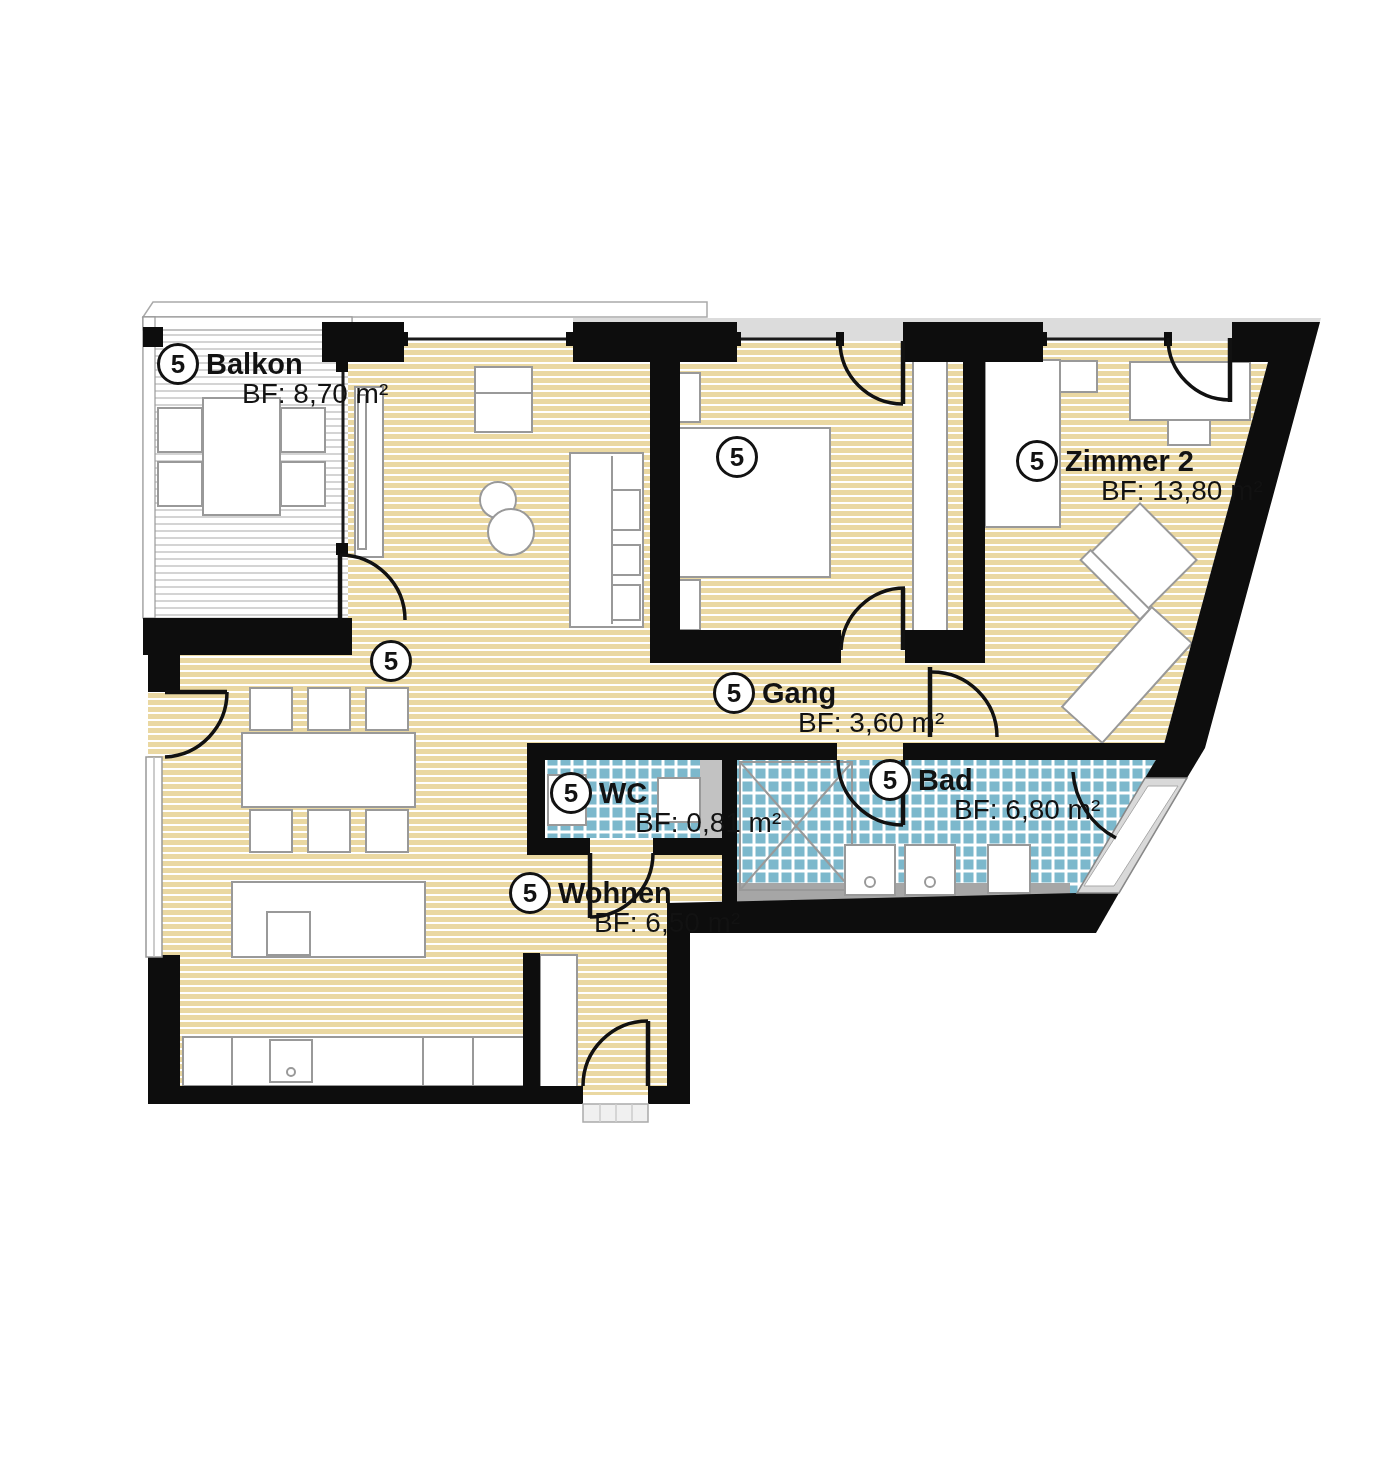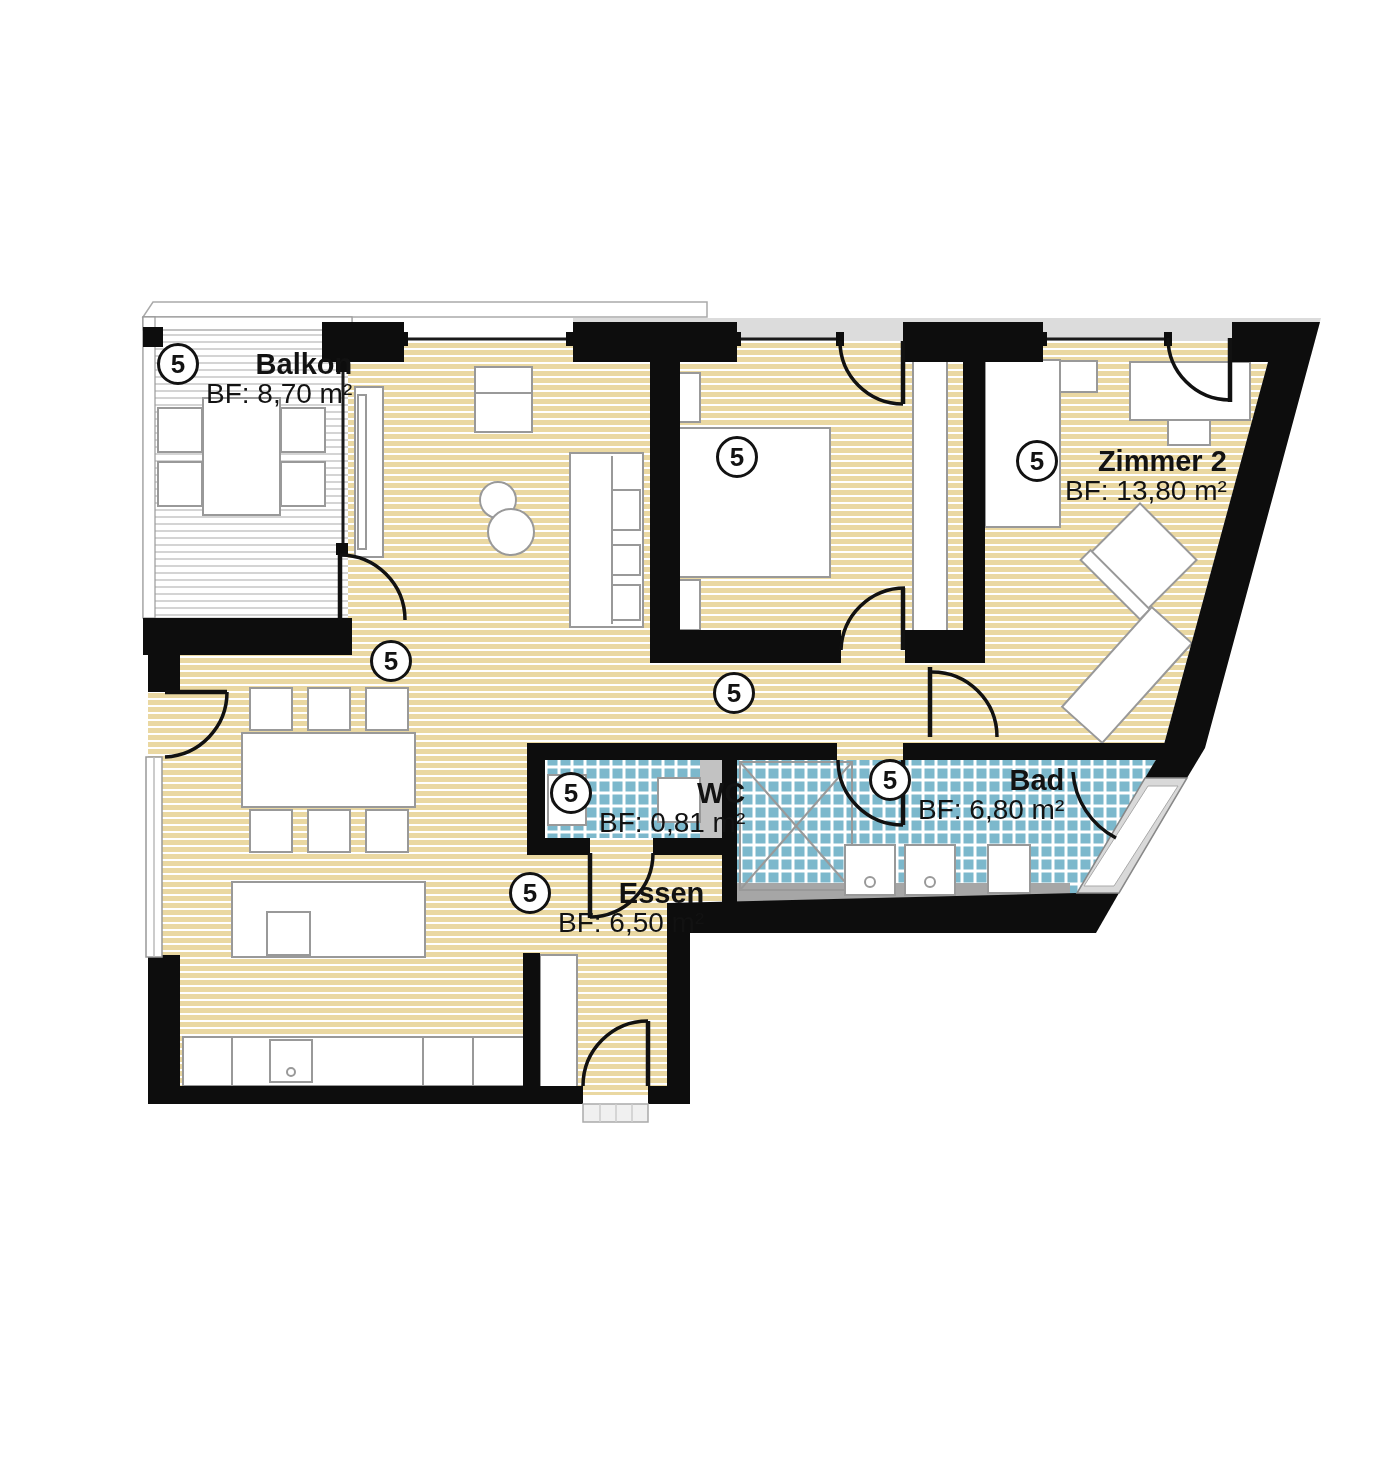"Balkon" .lines { align-items: flex-end -> none }
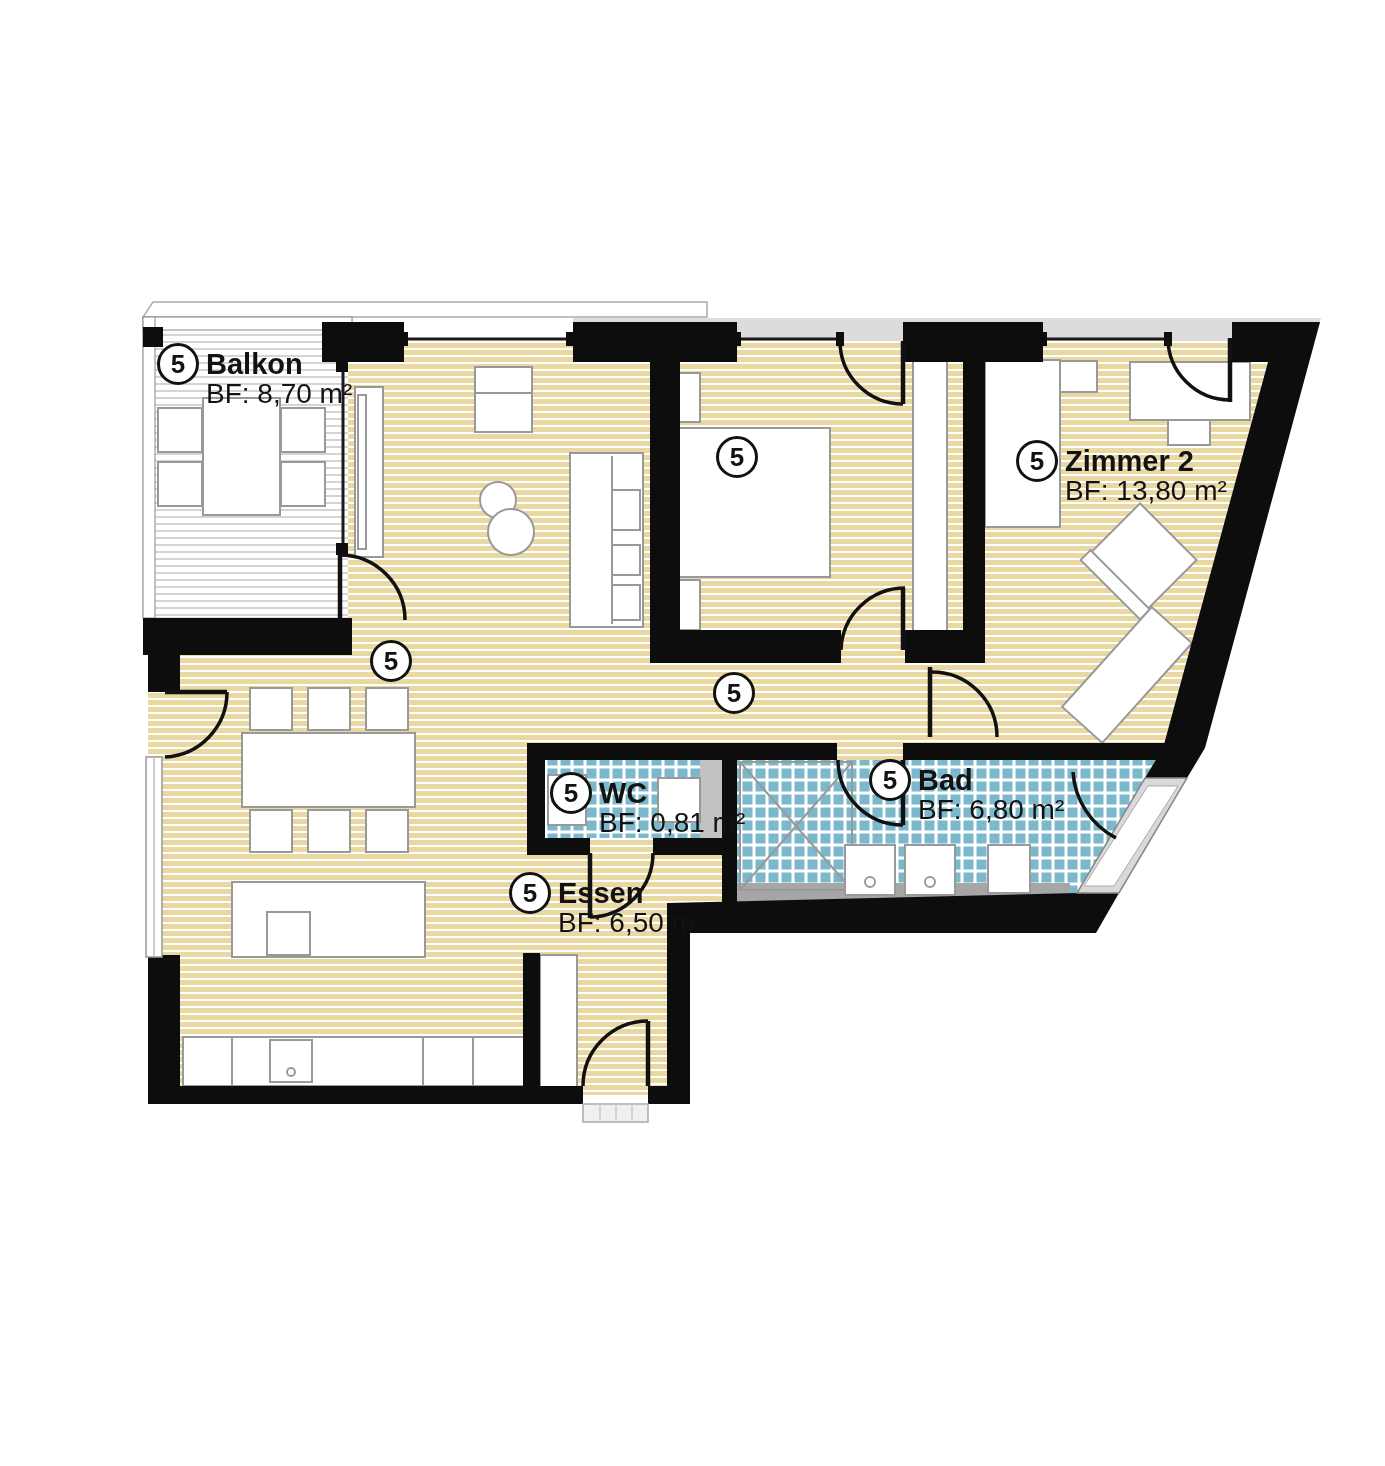"BF: 8,70 m²" .area { margin-left: none -> 36px }
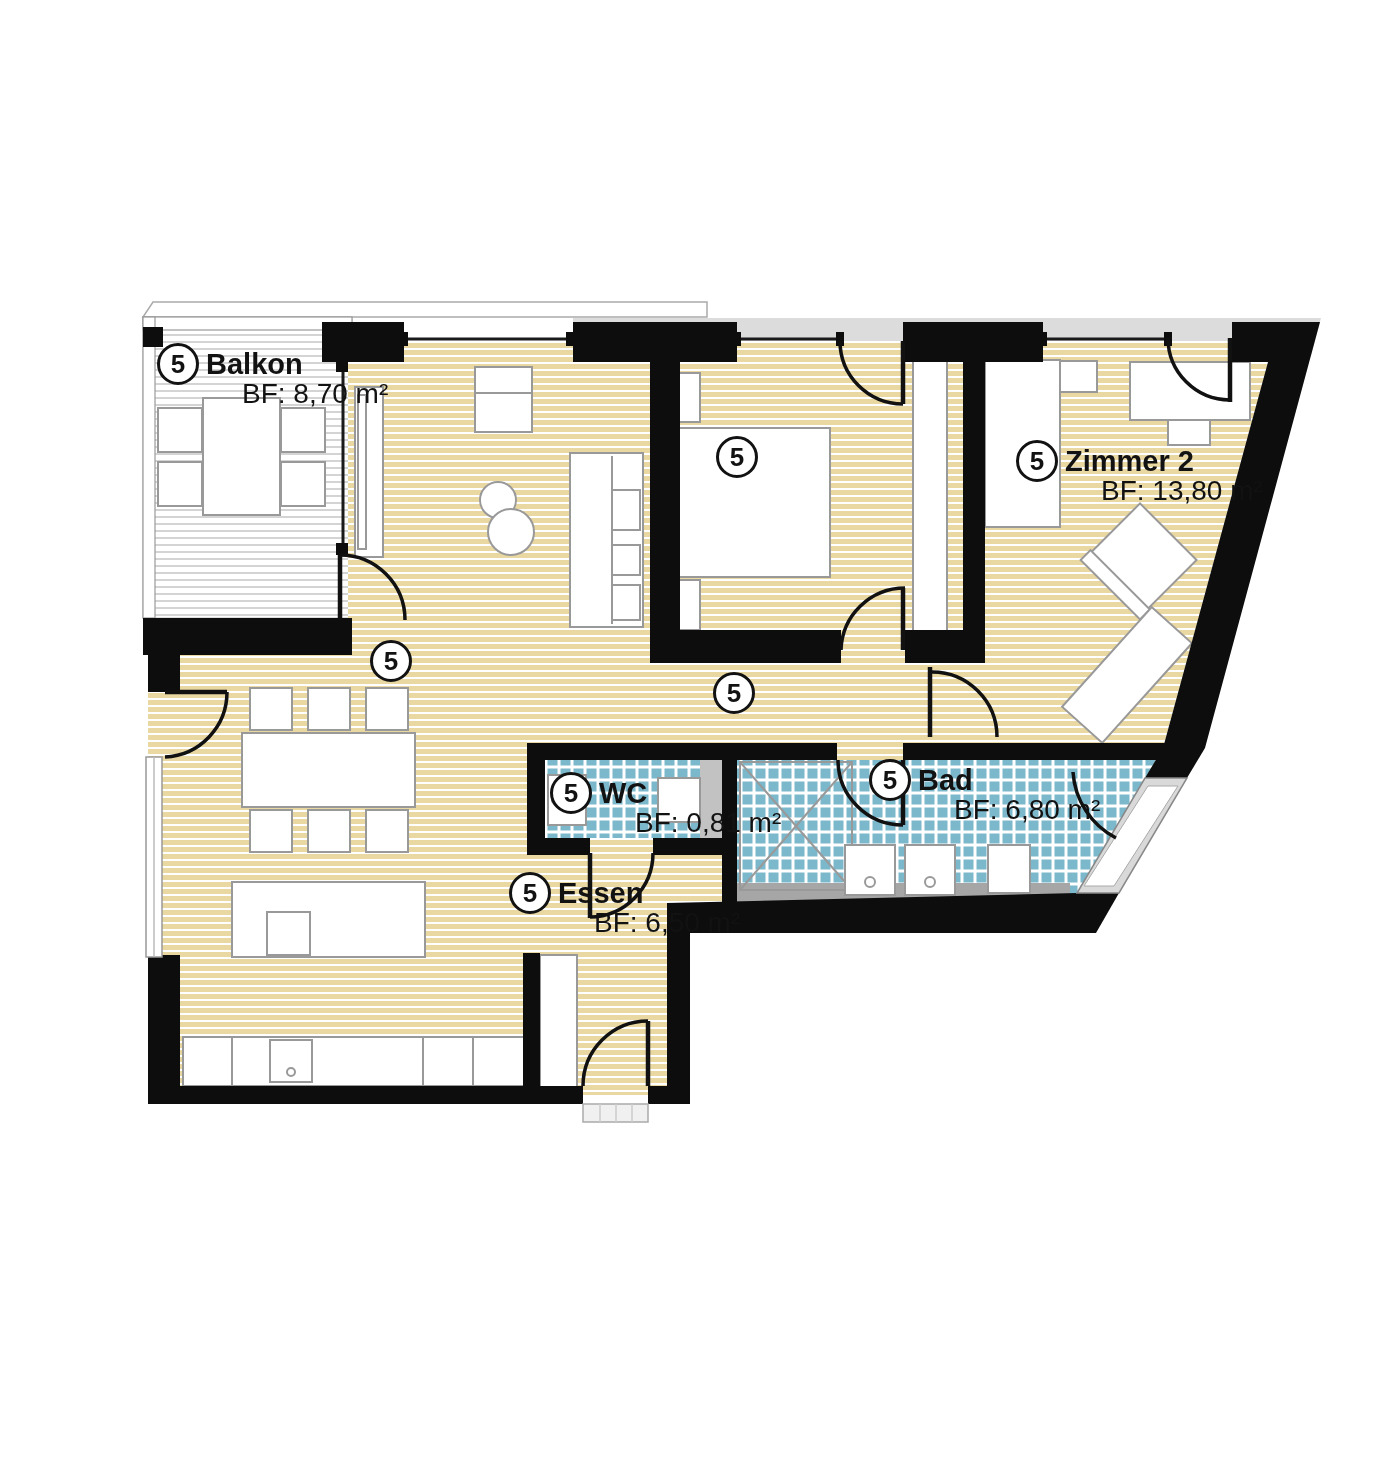"Gang" span.lines { html: none -> <span> <span>Gang</span> <span>BF: 3,60 m²</span> </span> }
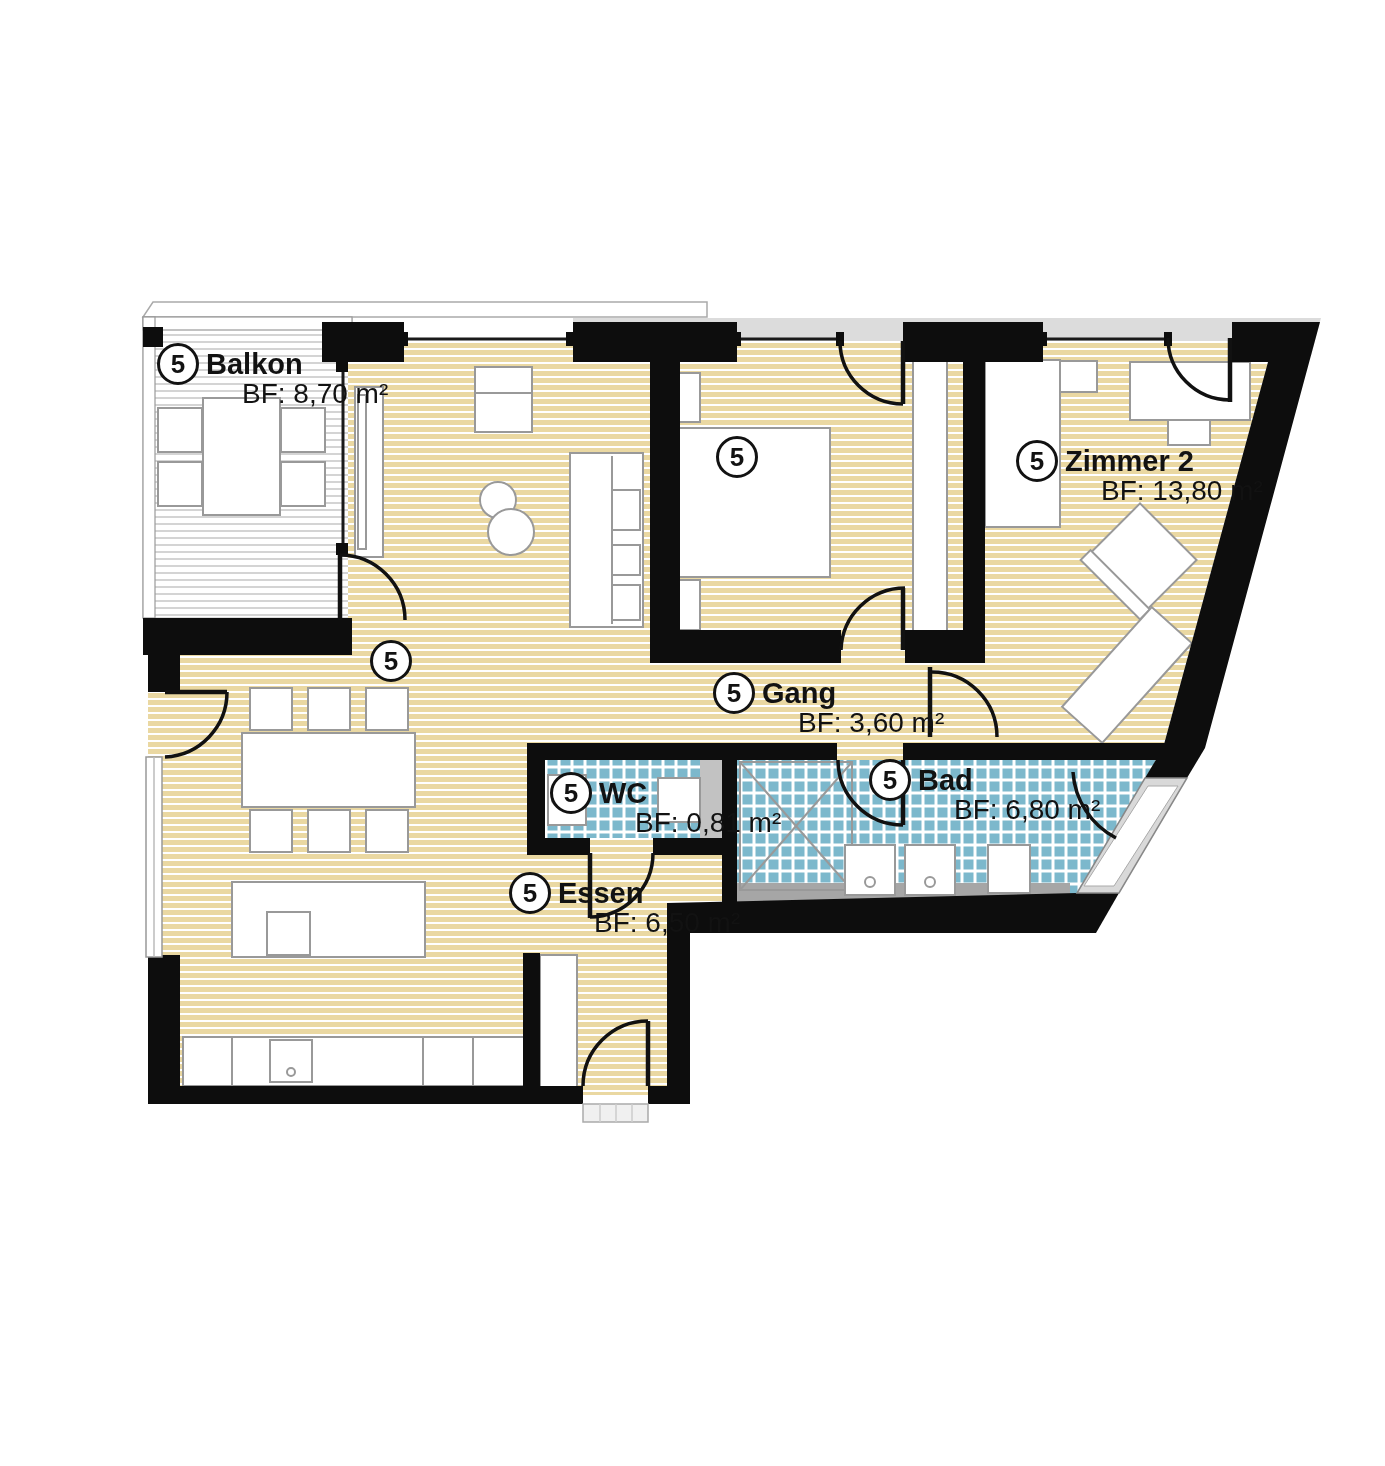"Essen" span.name { text: Essen -> Wohnen }
